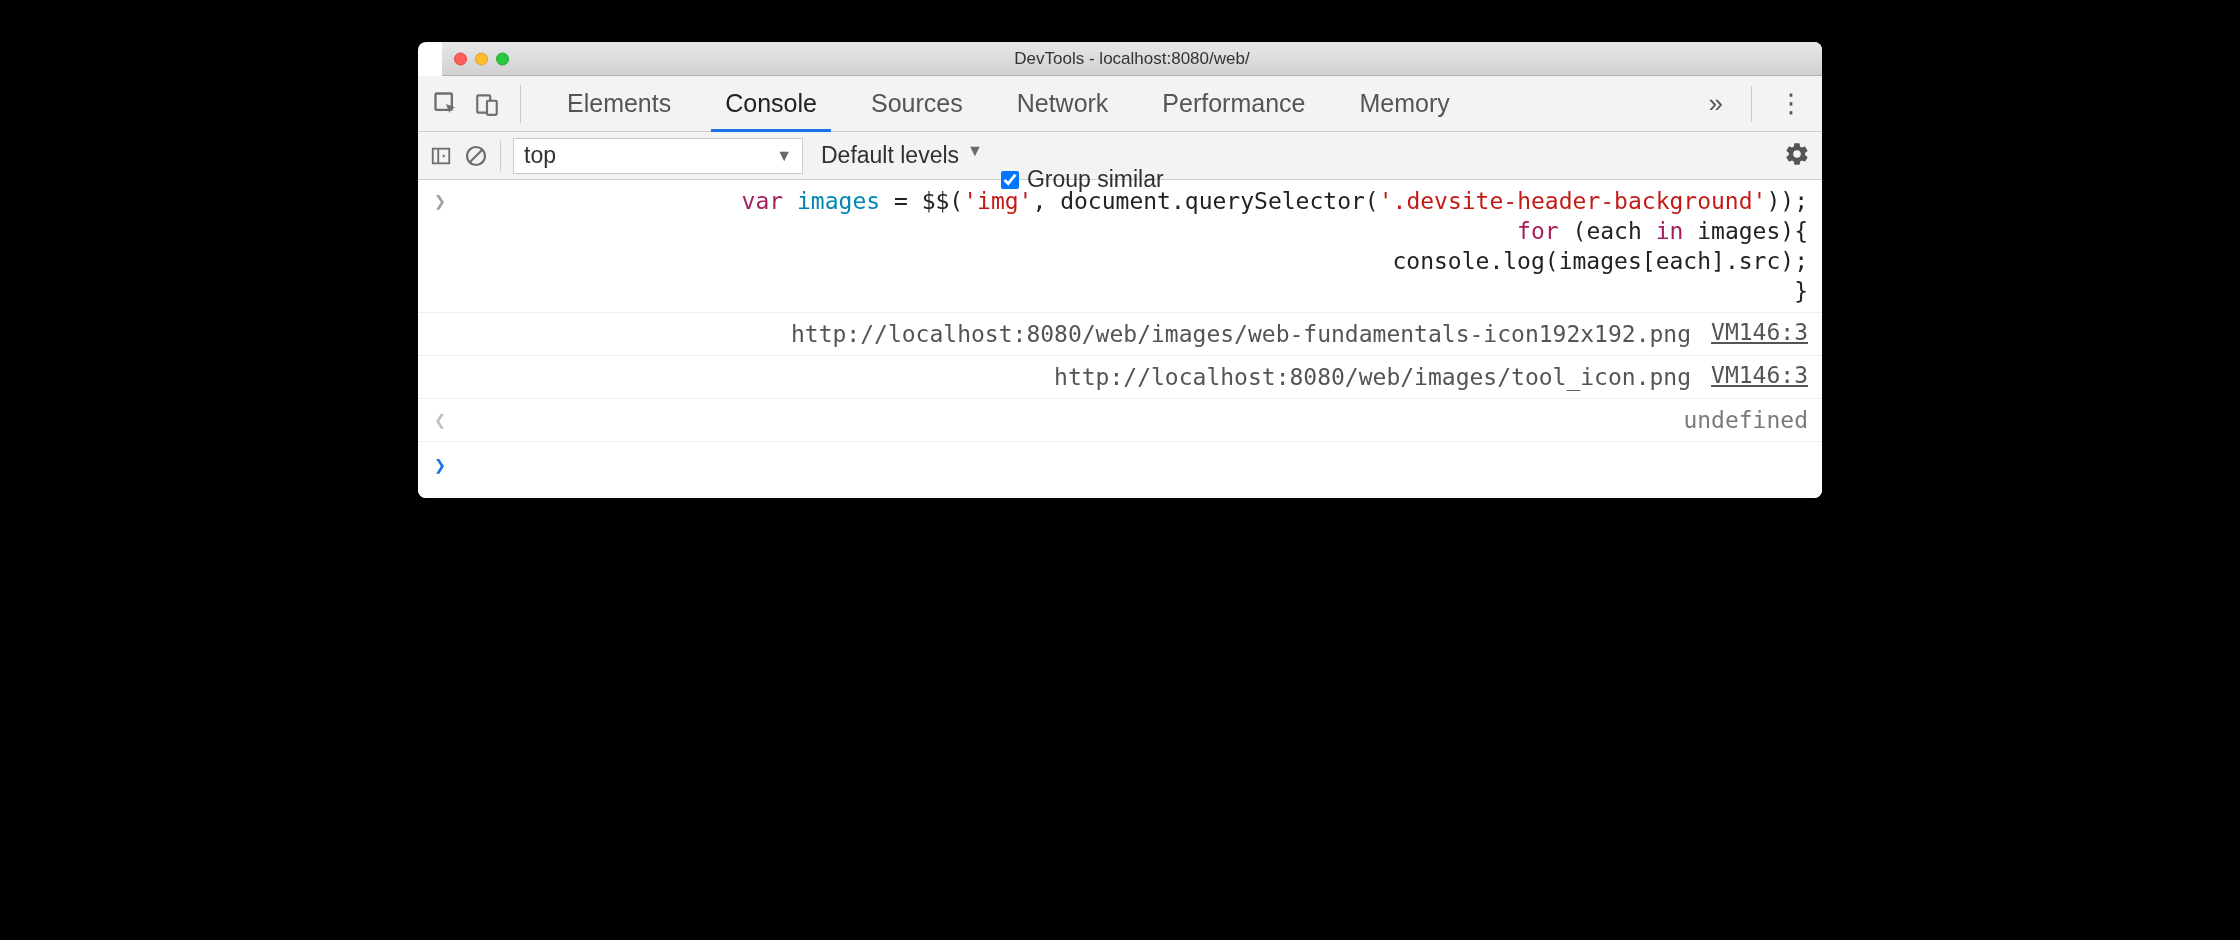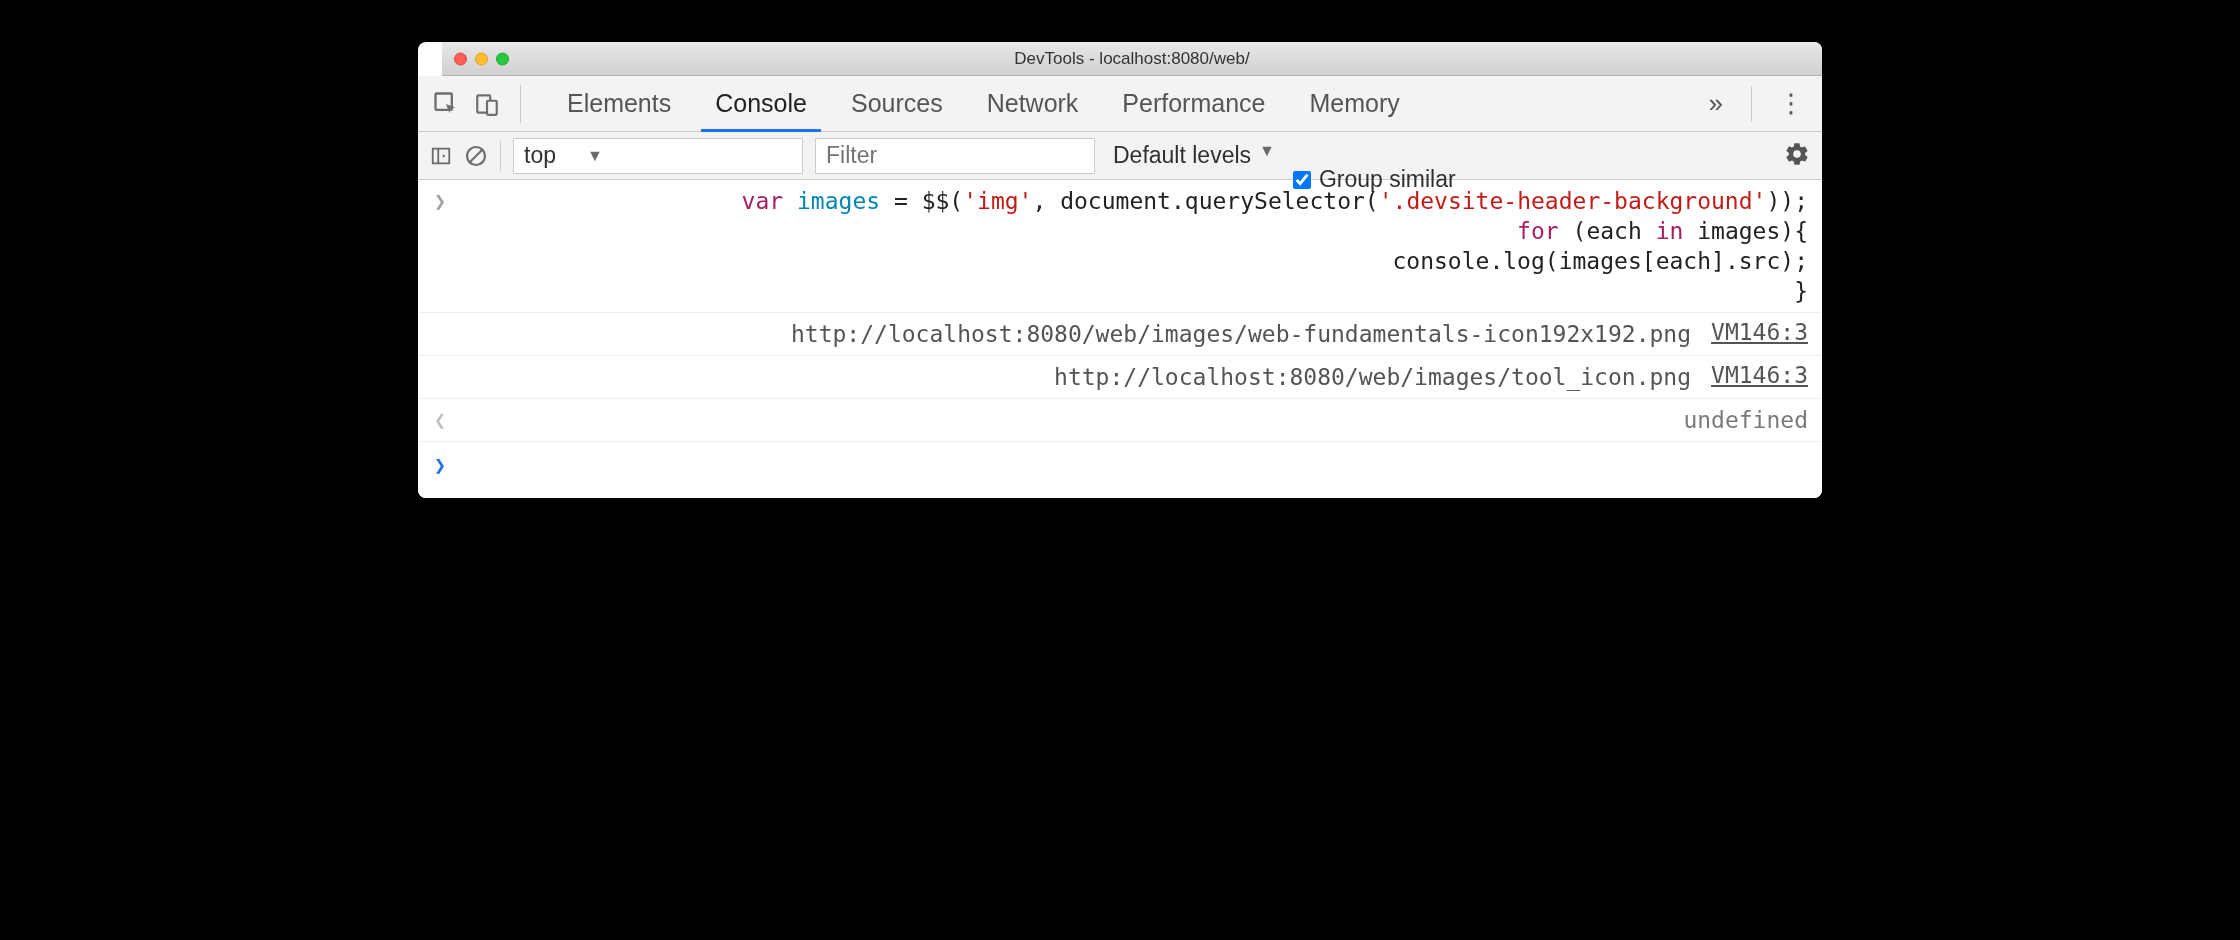"Elements" .tabs { gap: none -> 10px }
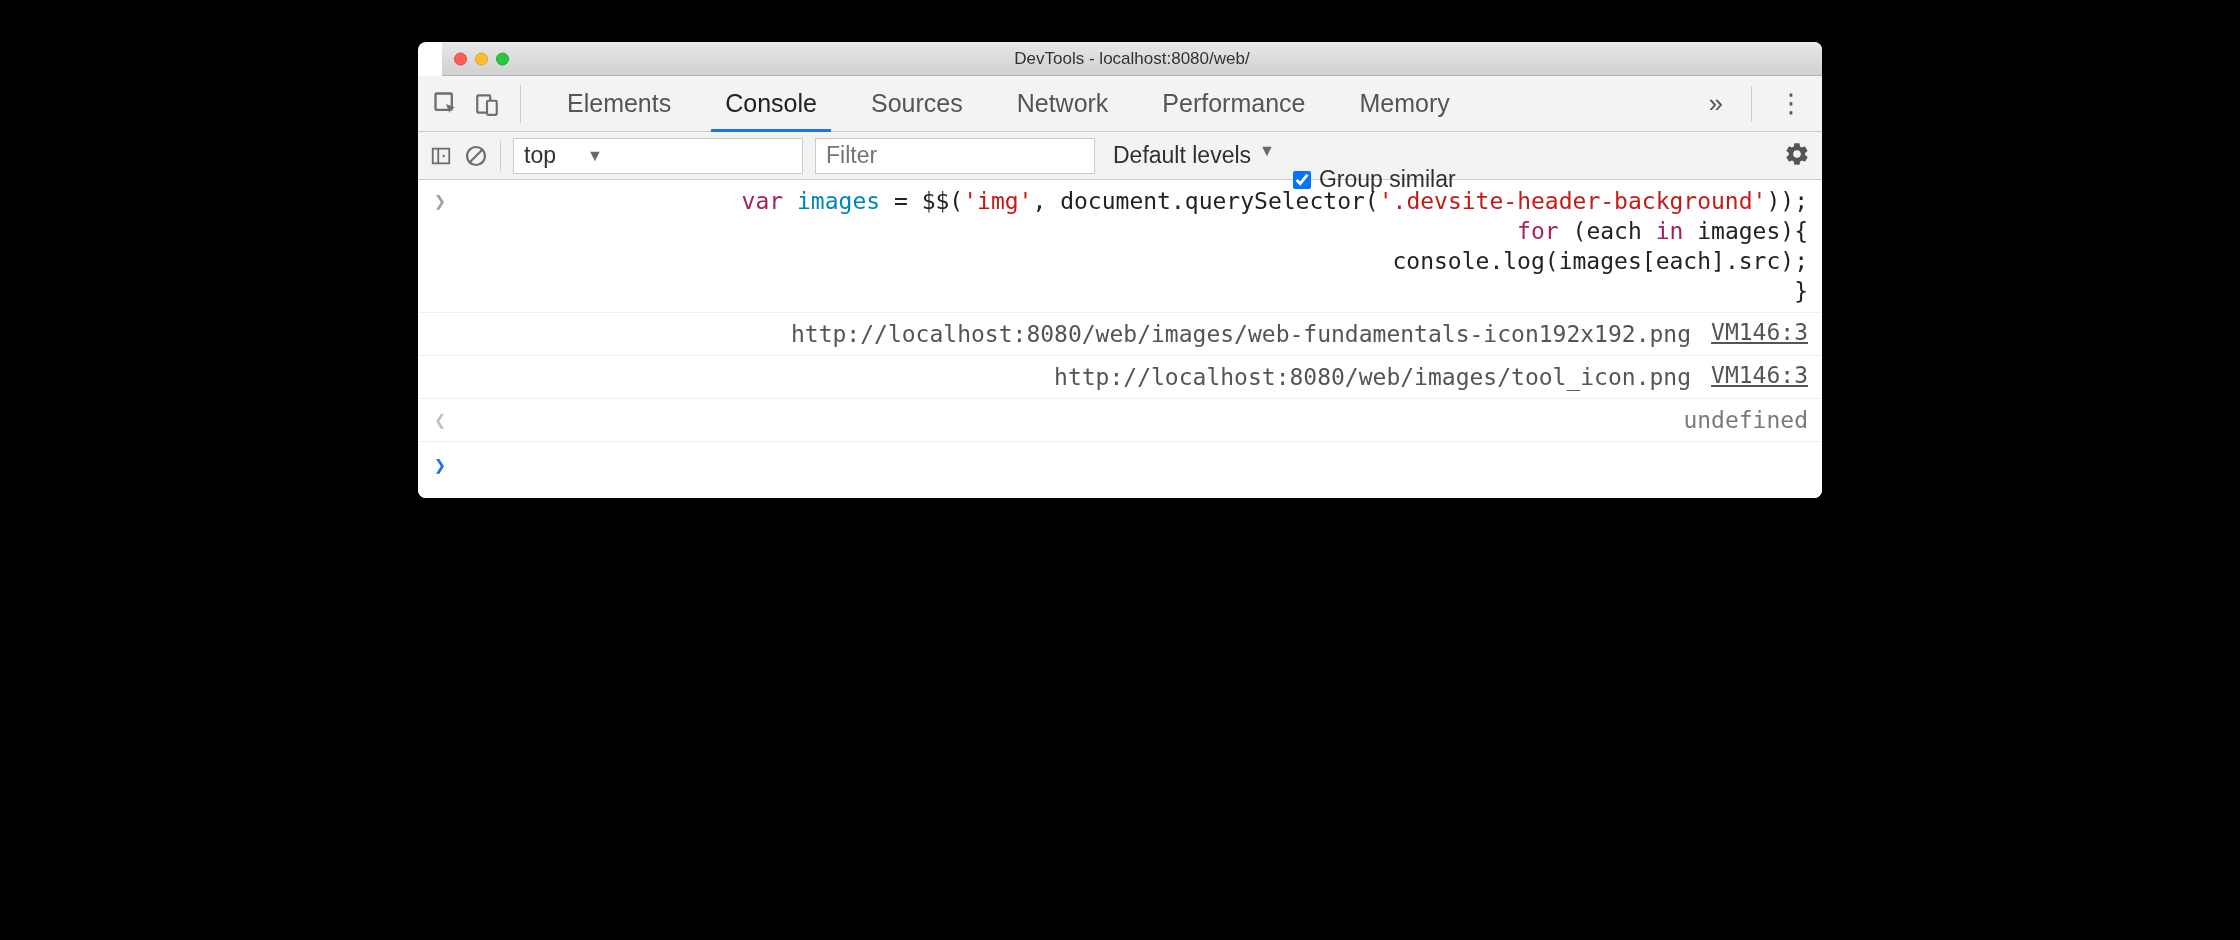"top" .context-select { justify-content: none -> space-between }
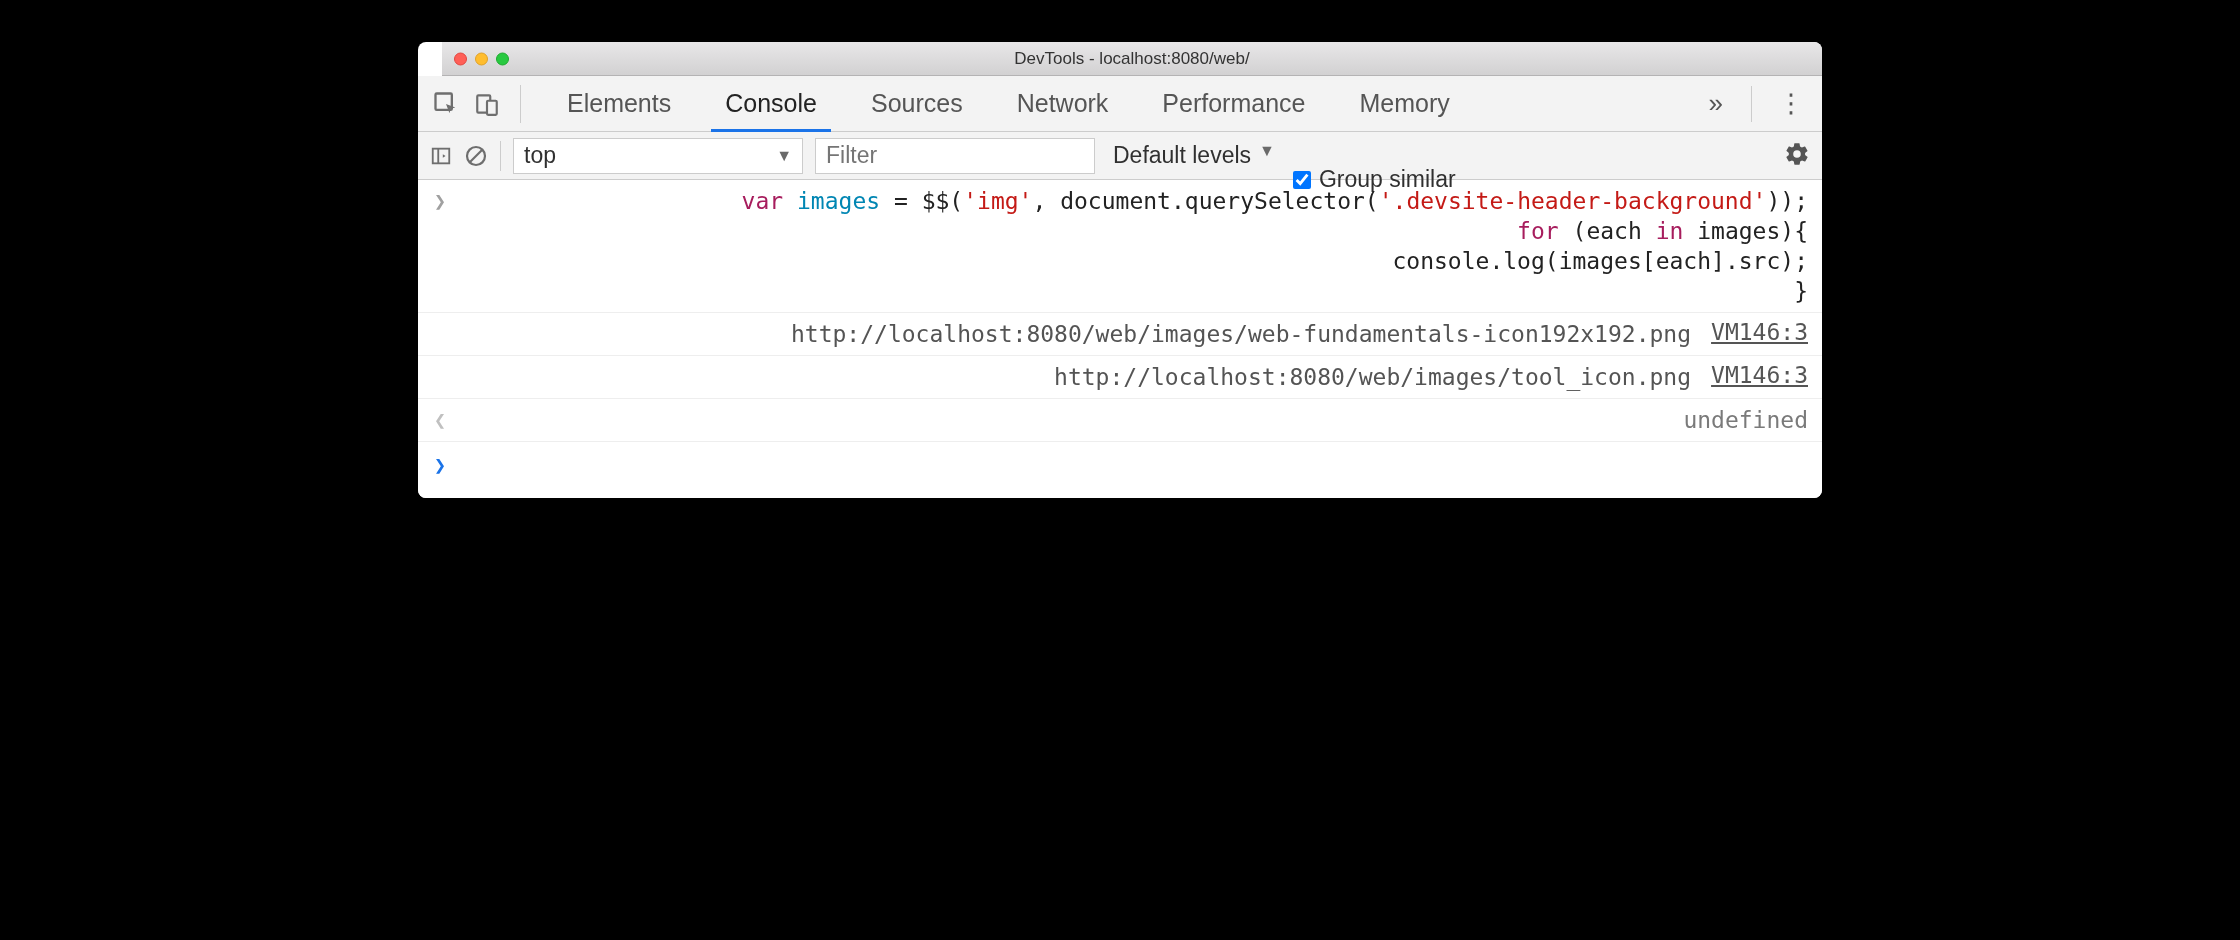"Filter" input.filter-input { html: <input> -> none }
